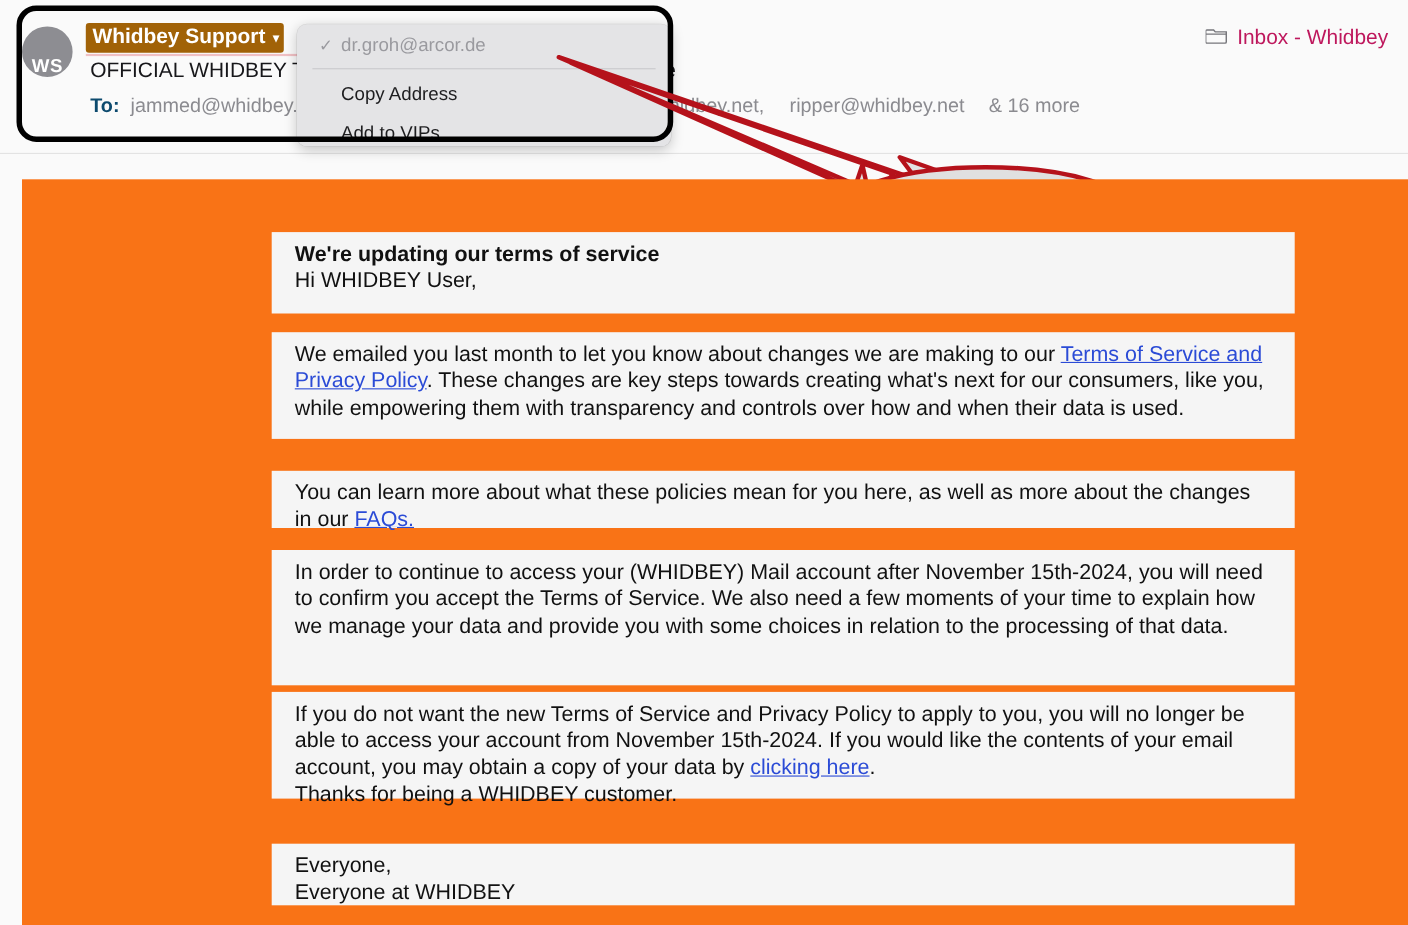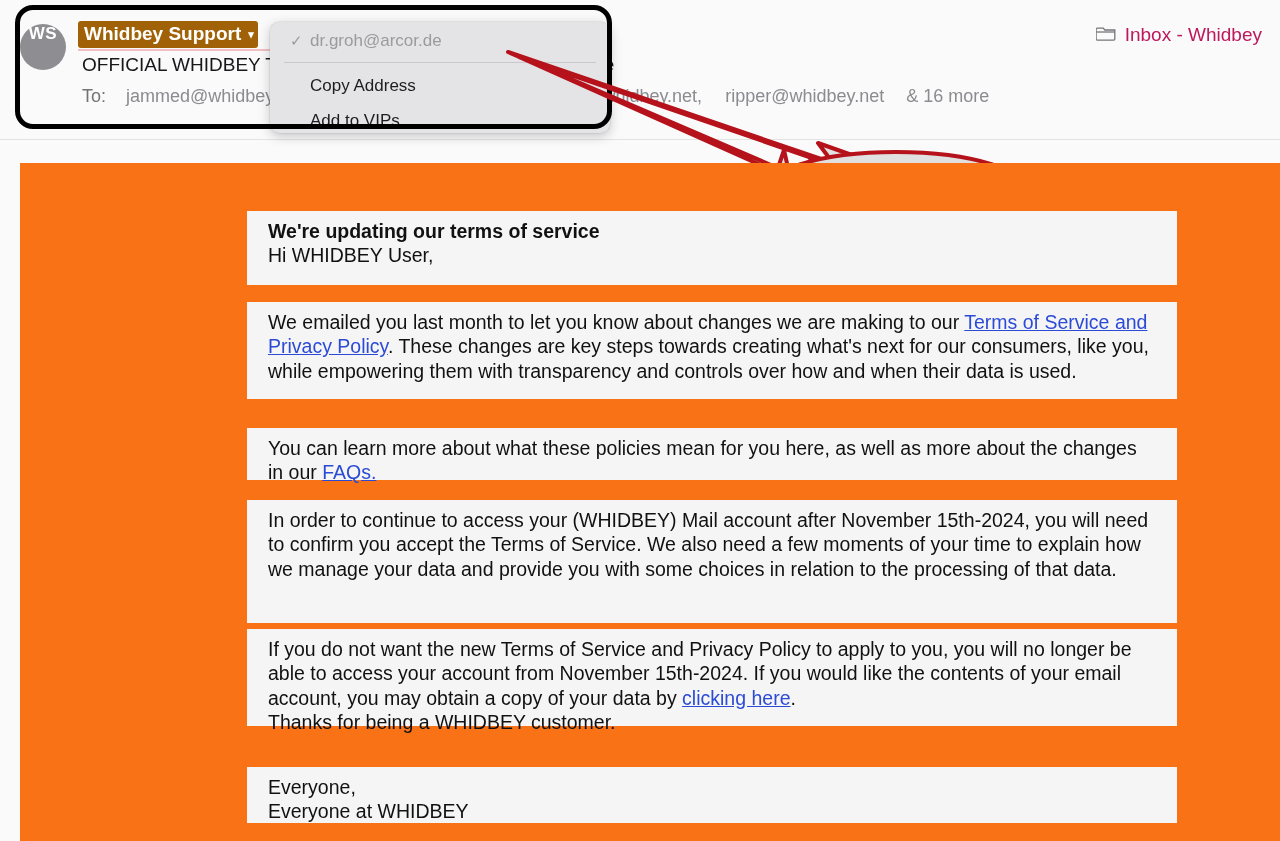"WS" .avatar { align-items: flex-start -> flex-end }
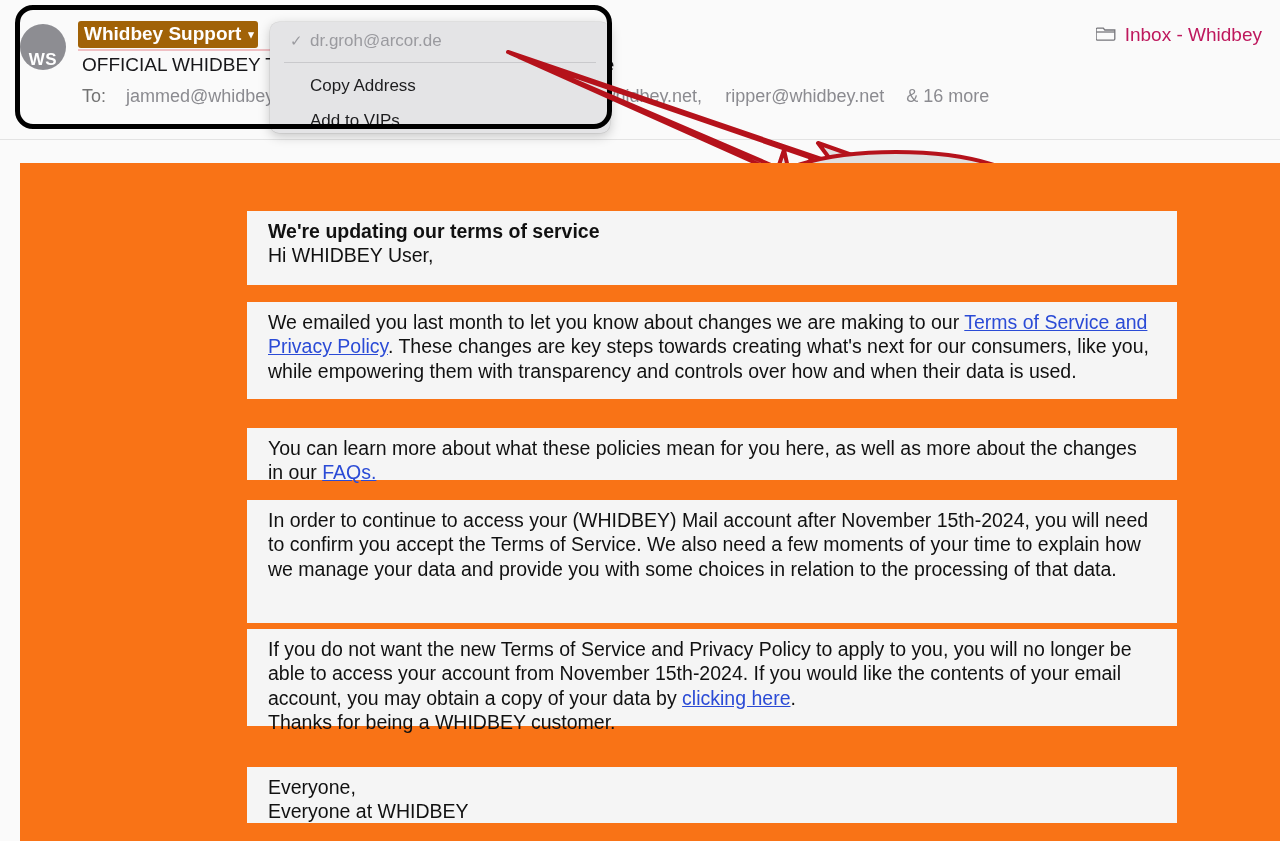"To:" .to-label { color: #737373 -> #0c4a6e; font-weight: normal -> bold; margin-right: 20px -> 10px }
